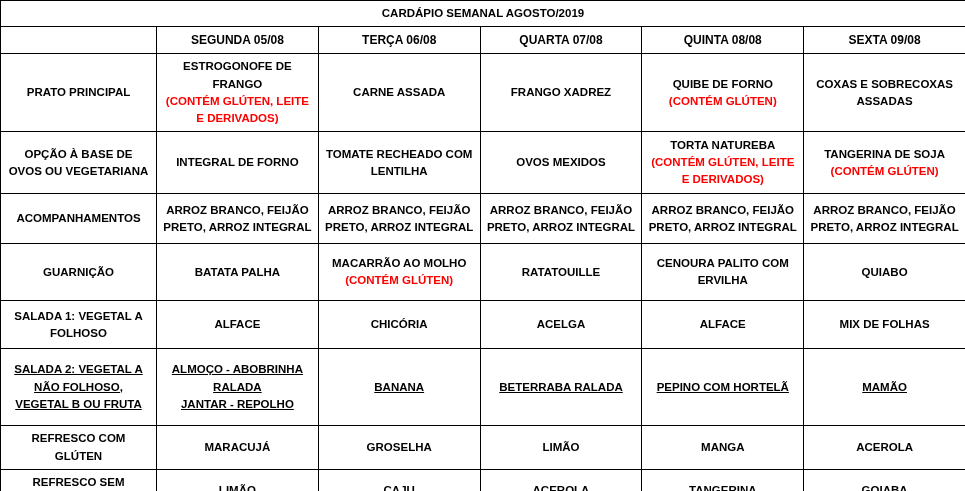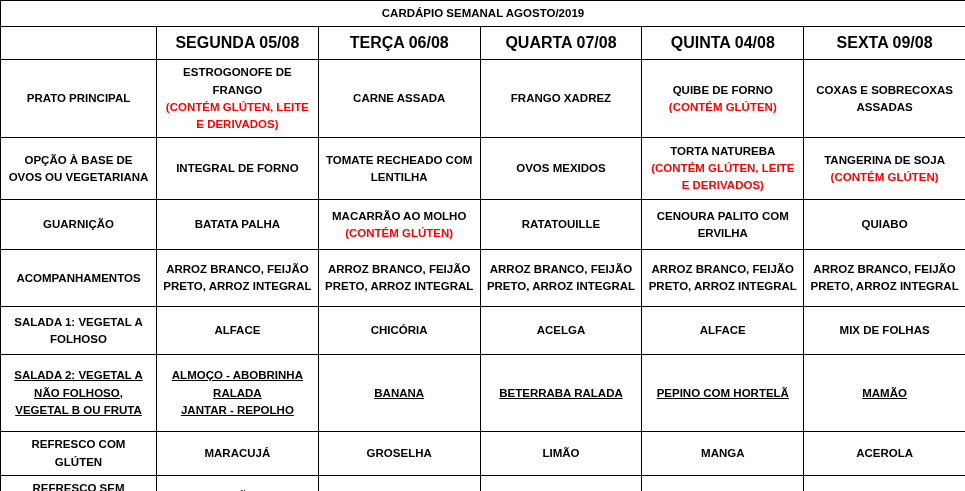"SEGUNDA 05/08" thead tr.day-row th { font-size: 16px -> 12px }
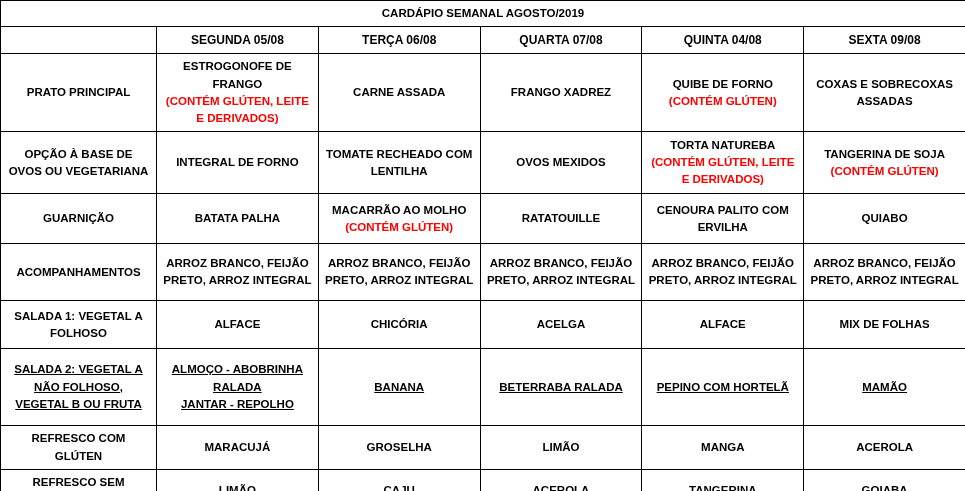"QUINTA 04/08" th { text: 04/08 -> 08/08 }
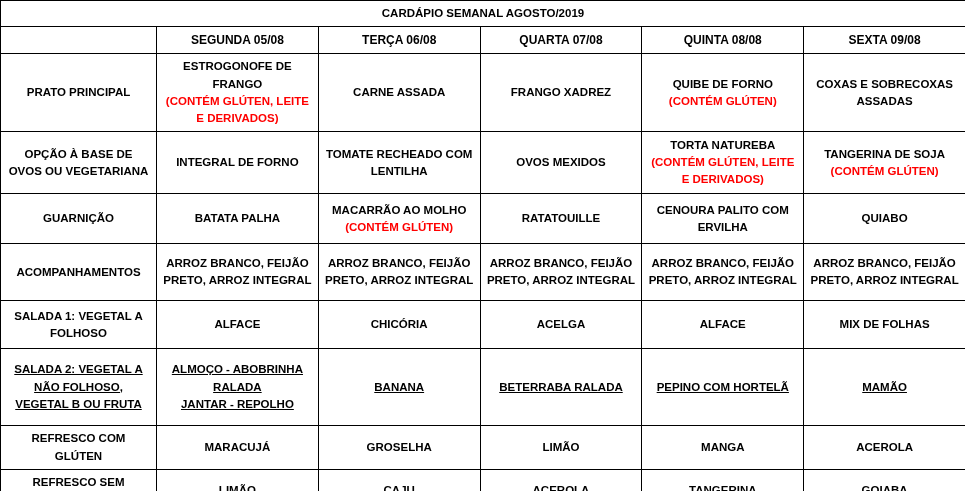"GUARNIÇÃO" tr { order: before "ACOMPANHAMENTOS" -> after "ACOMPANHAMENTOS" }
